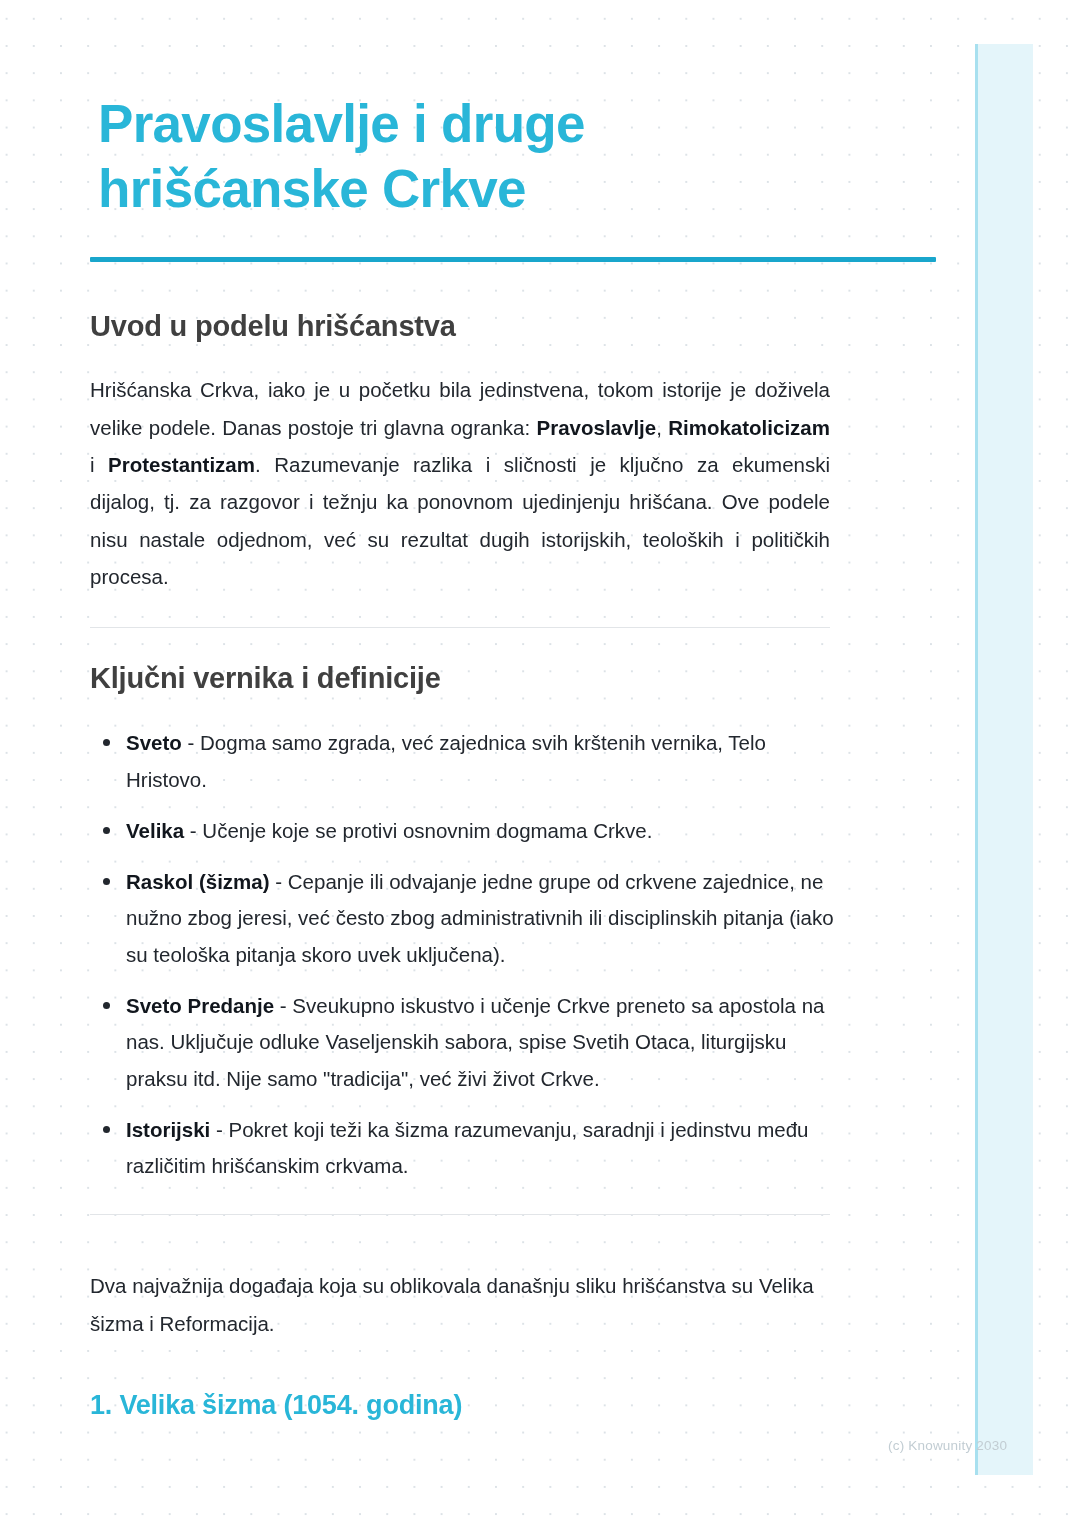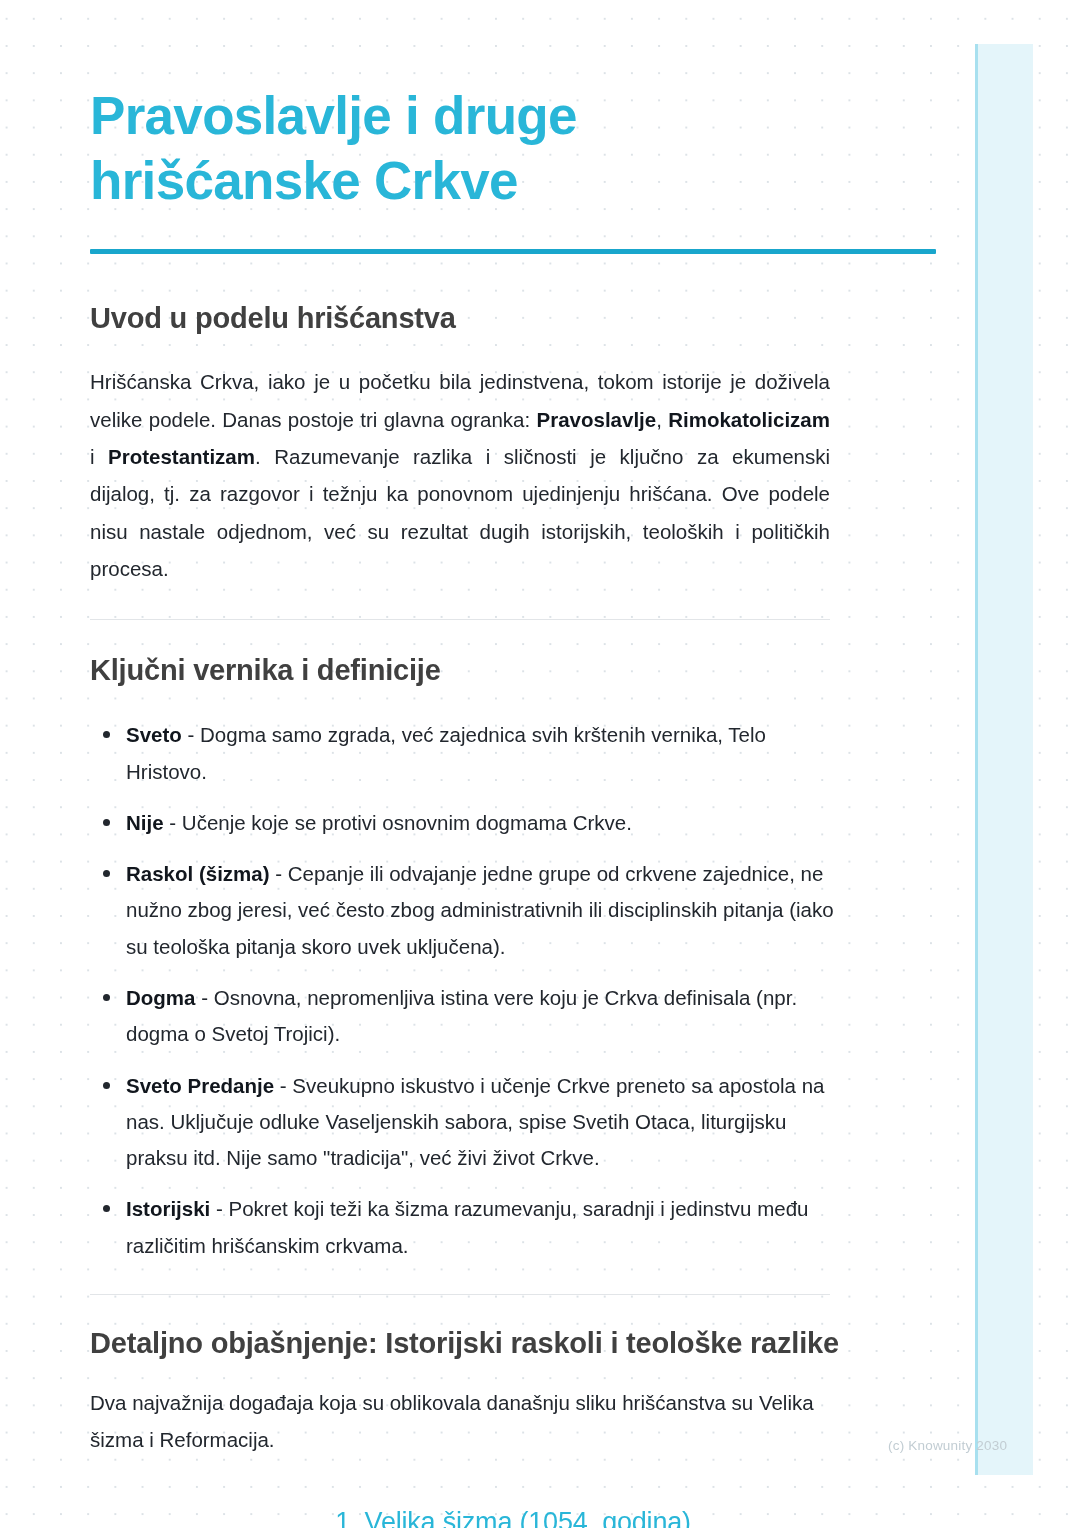"Pravoslavlje i druge hrišćanske Crkve" .doc-title { margin: 0 -> 8px }
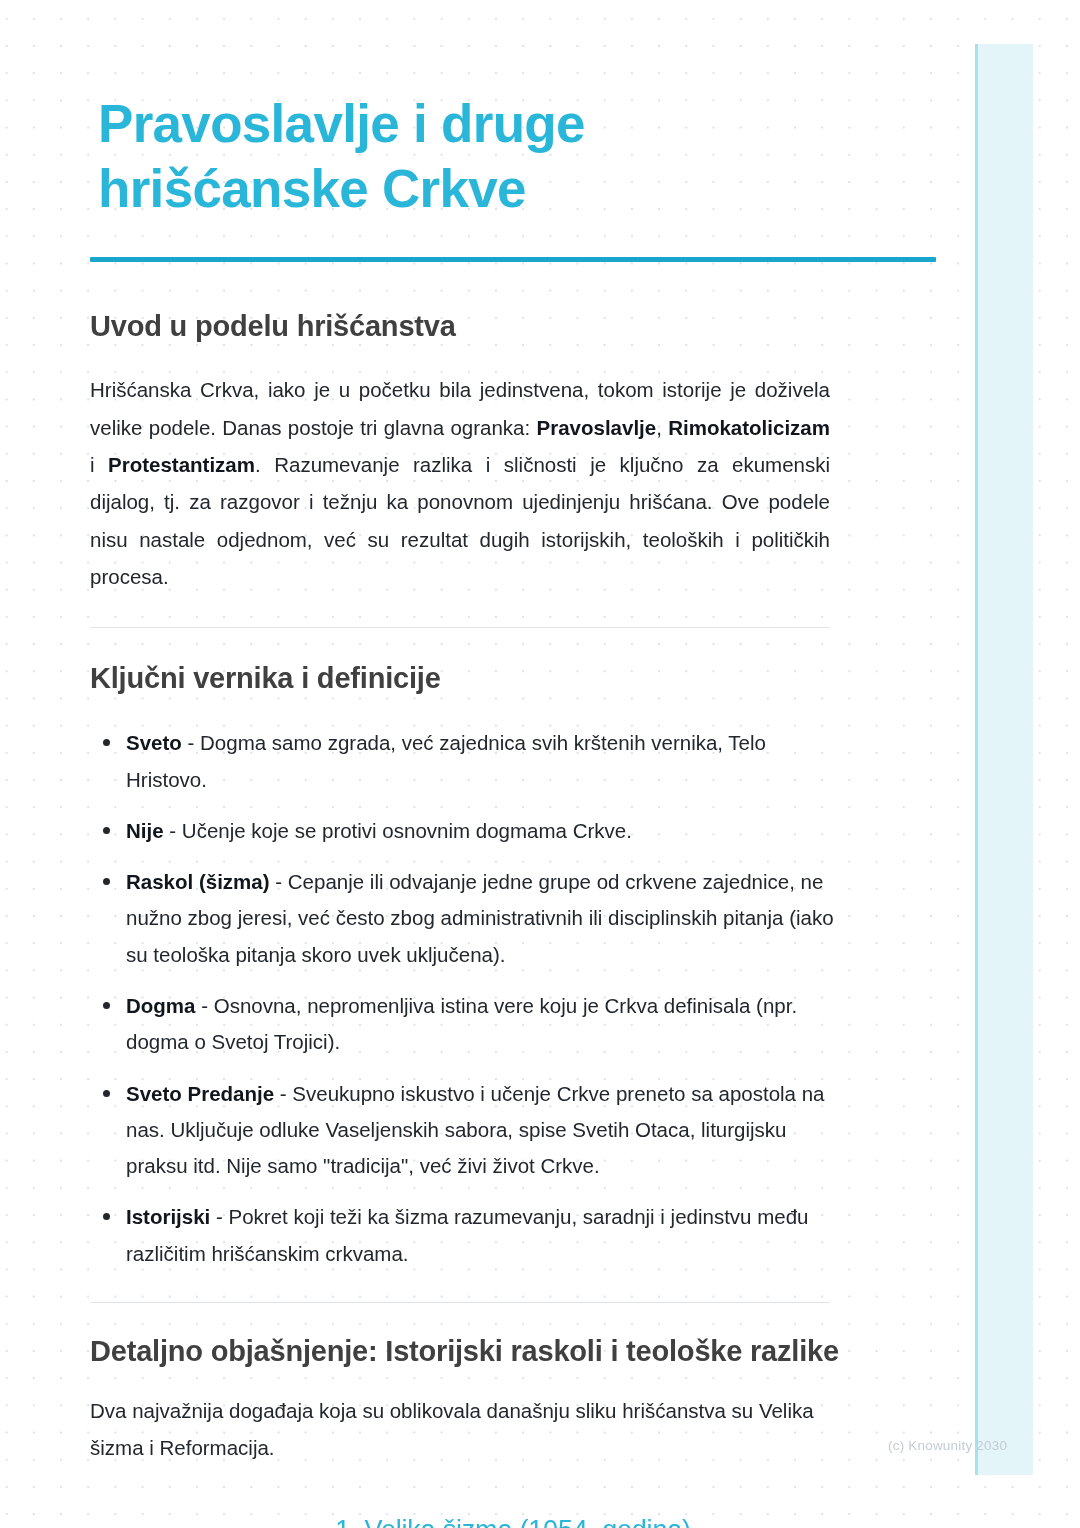"Nije" b { text: Nije -> Velika }
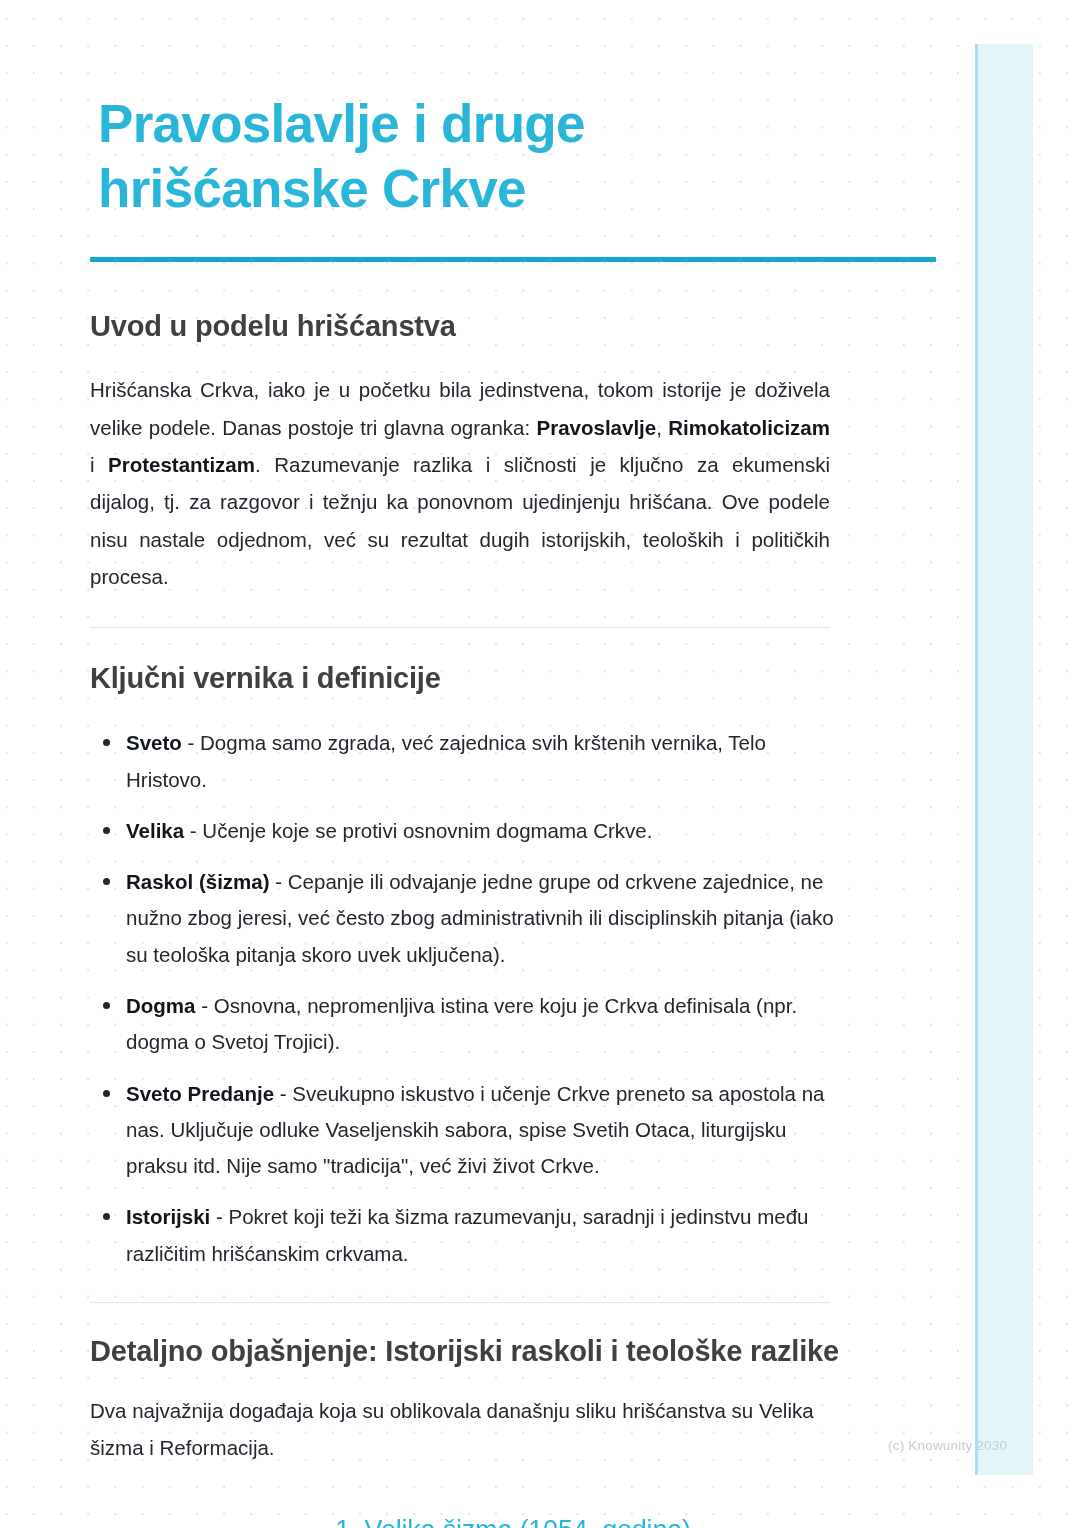"Dogma - Osnovna, nepromenljiva istina" li.bullet { html: <li><span></span><b>Dogma</b><span> - Osnovna, nepromenljiva istina vere koju je Crkva definisala (npr. dogma o Svetoj Trojici).</span></li> -> none }
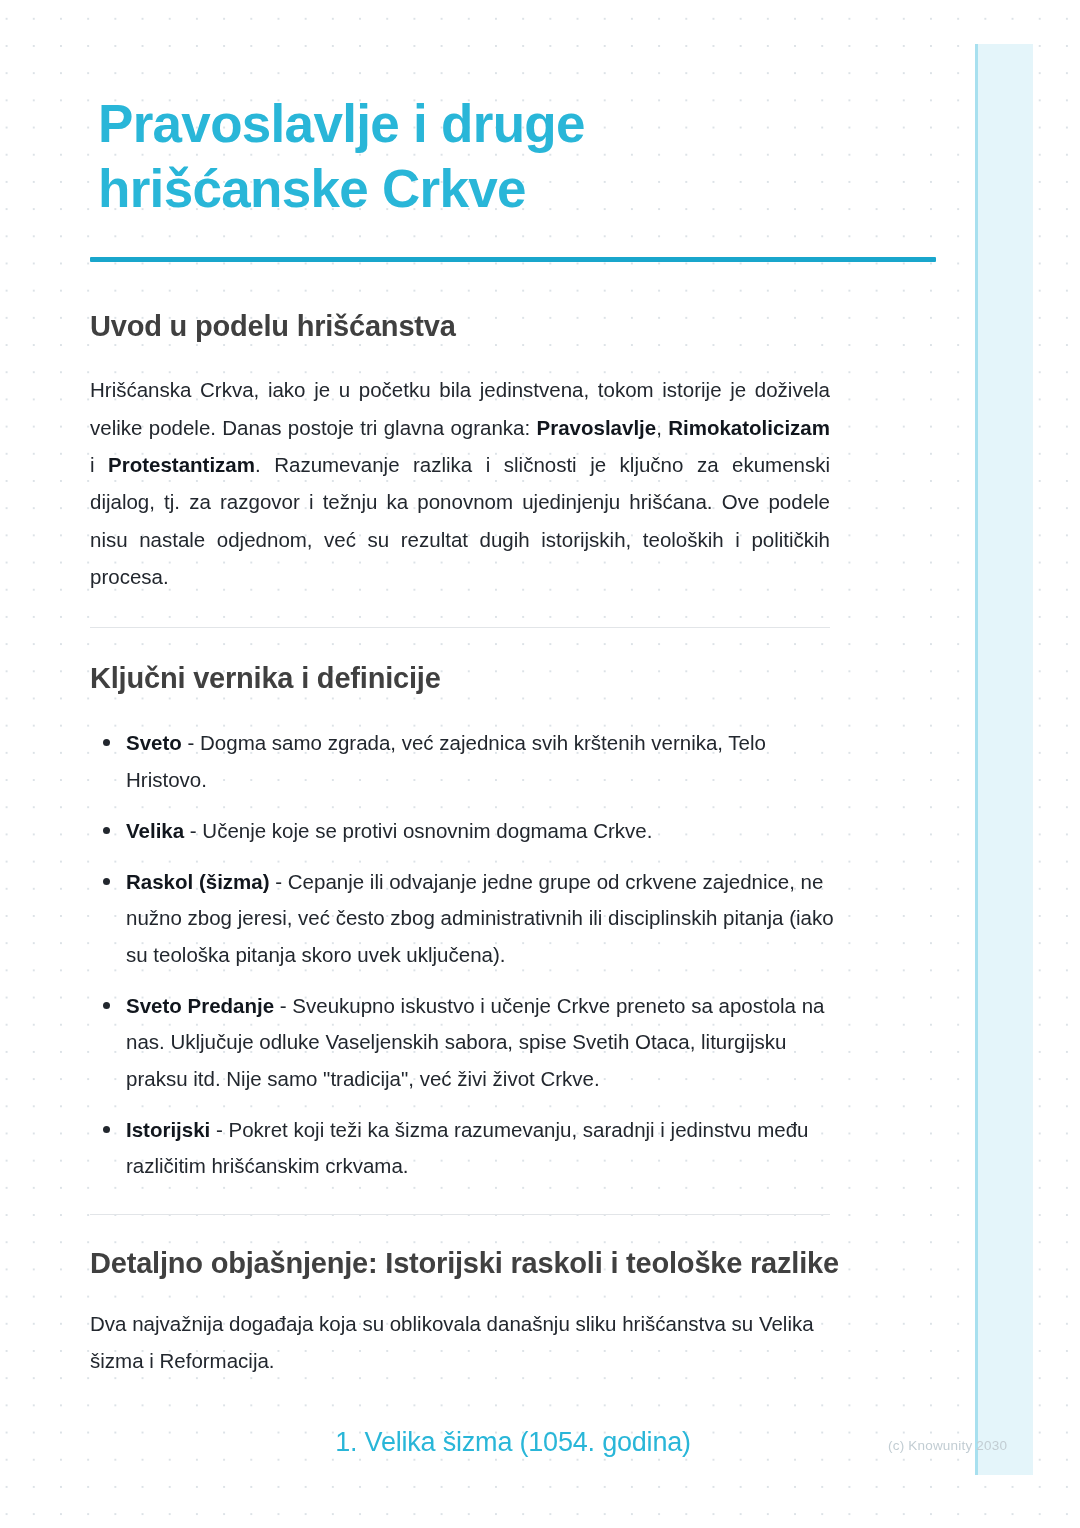"Detaljno objašnjenje: Istorijski raskoli" h2.h2 { html: <h2>Detaljno objašnjenje: Istorijski raskoli i teološke razlike</h2> -> none }
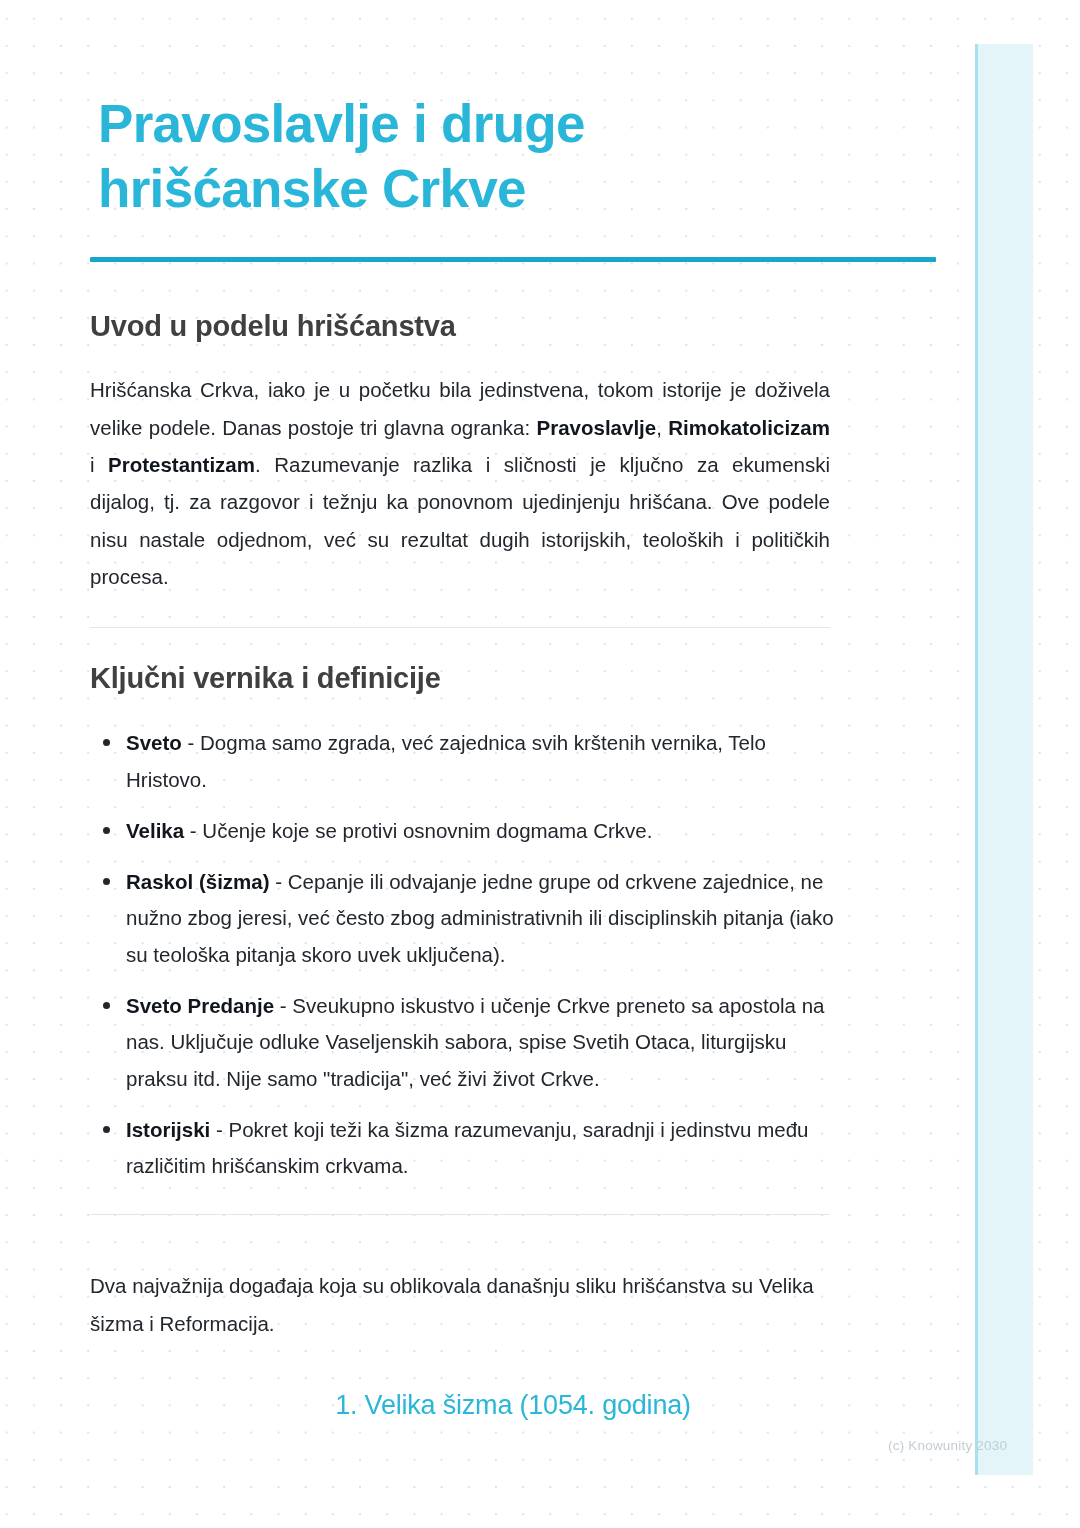"1. Velika šizma (1054. godina)" .h3 { font-weight: 400 -> 700; text-align: center -> none }
